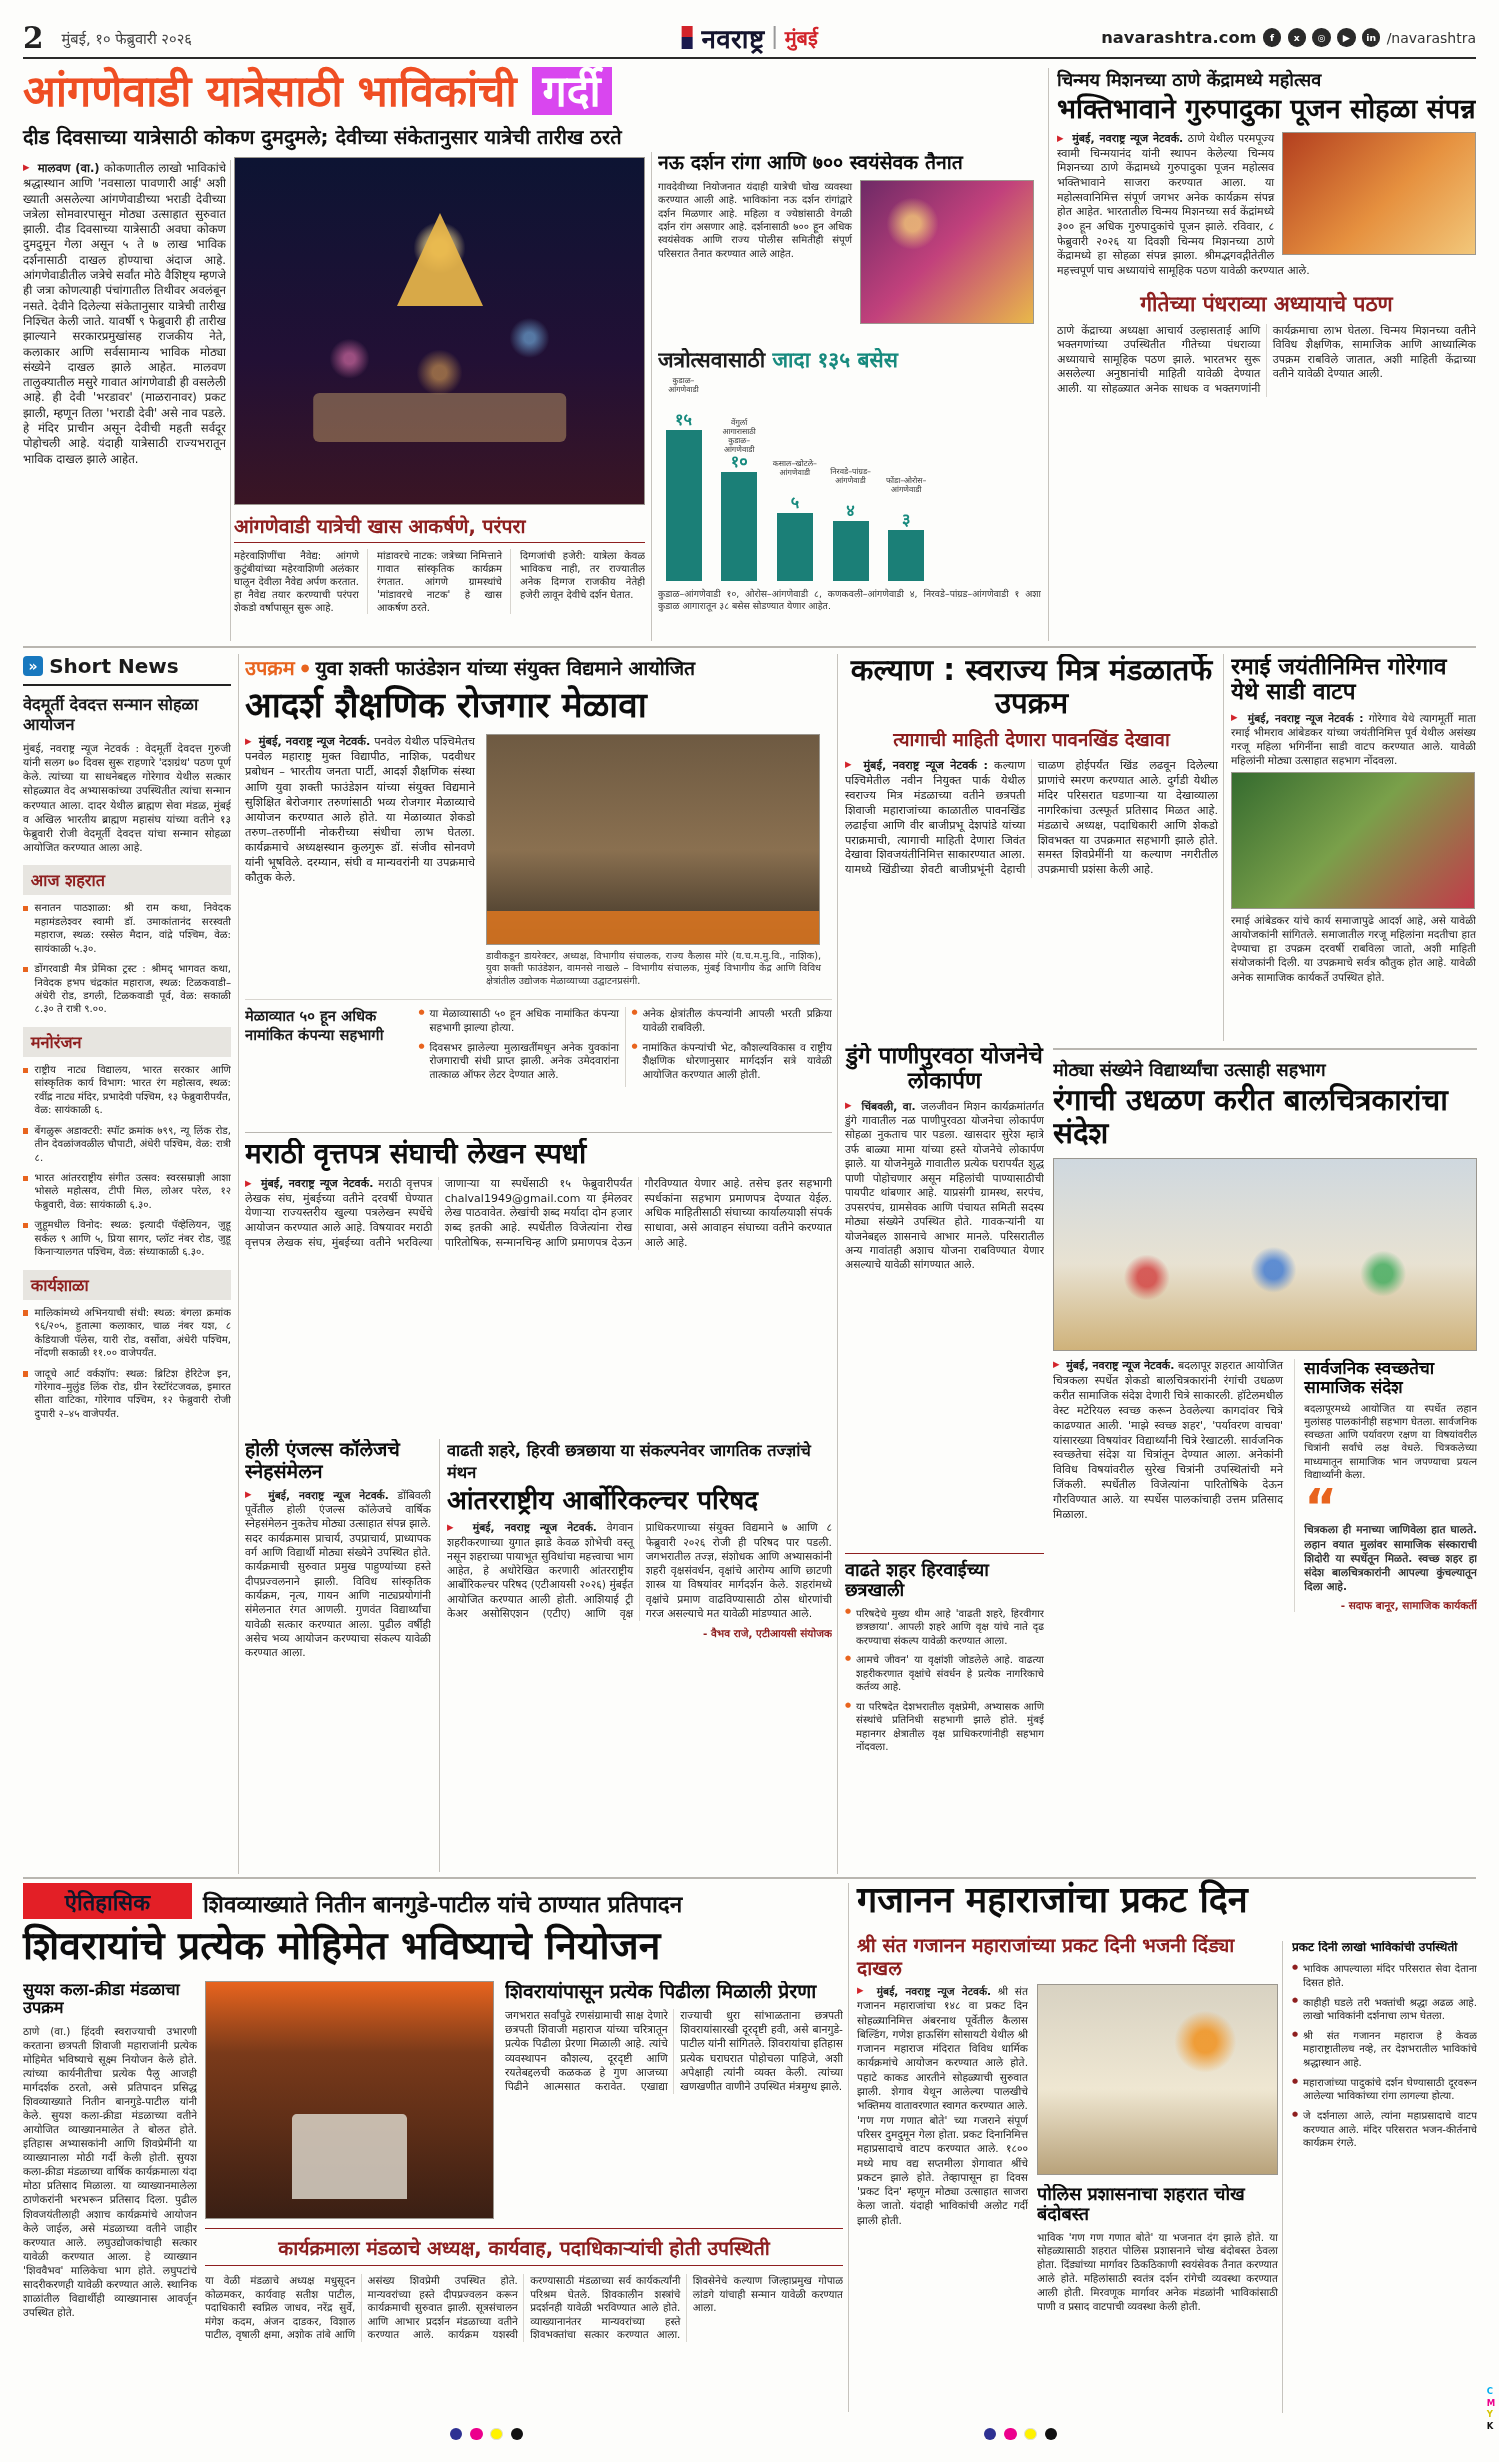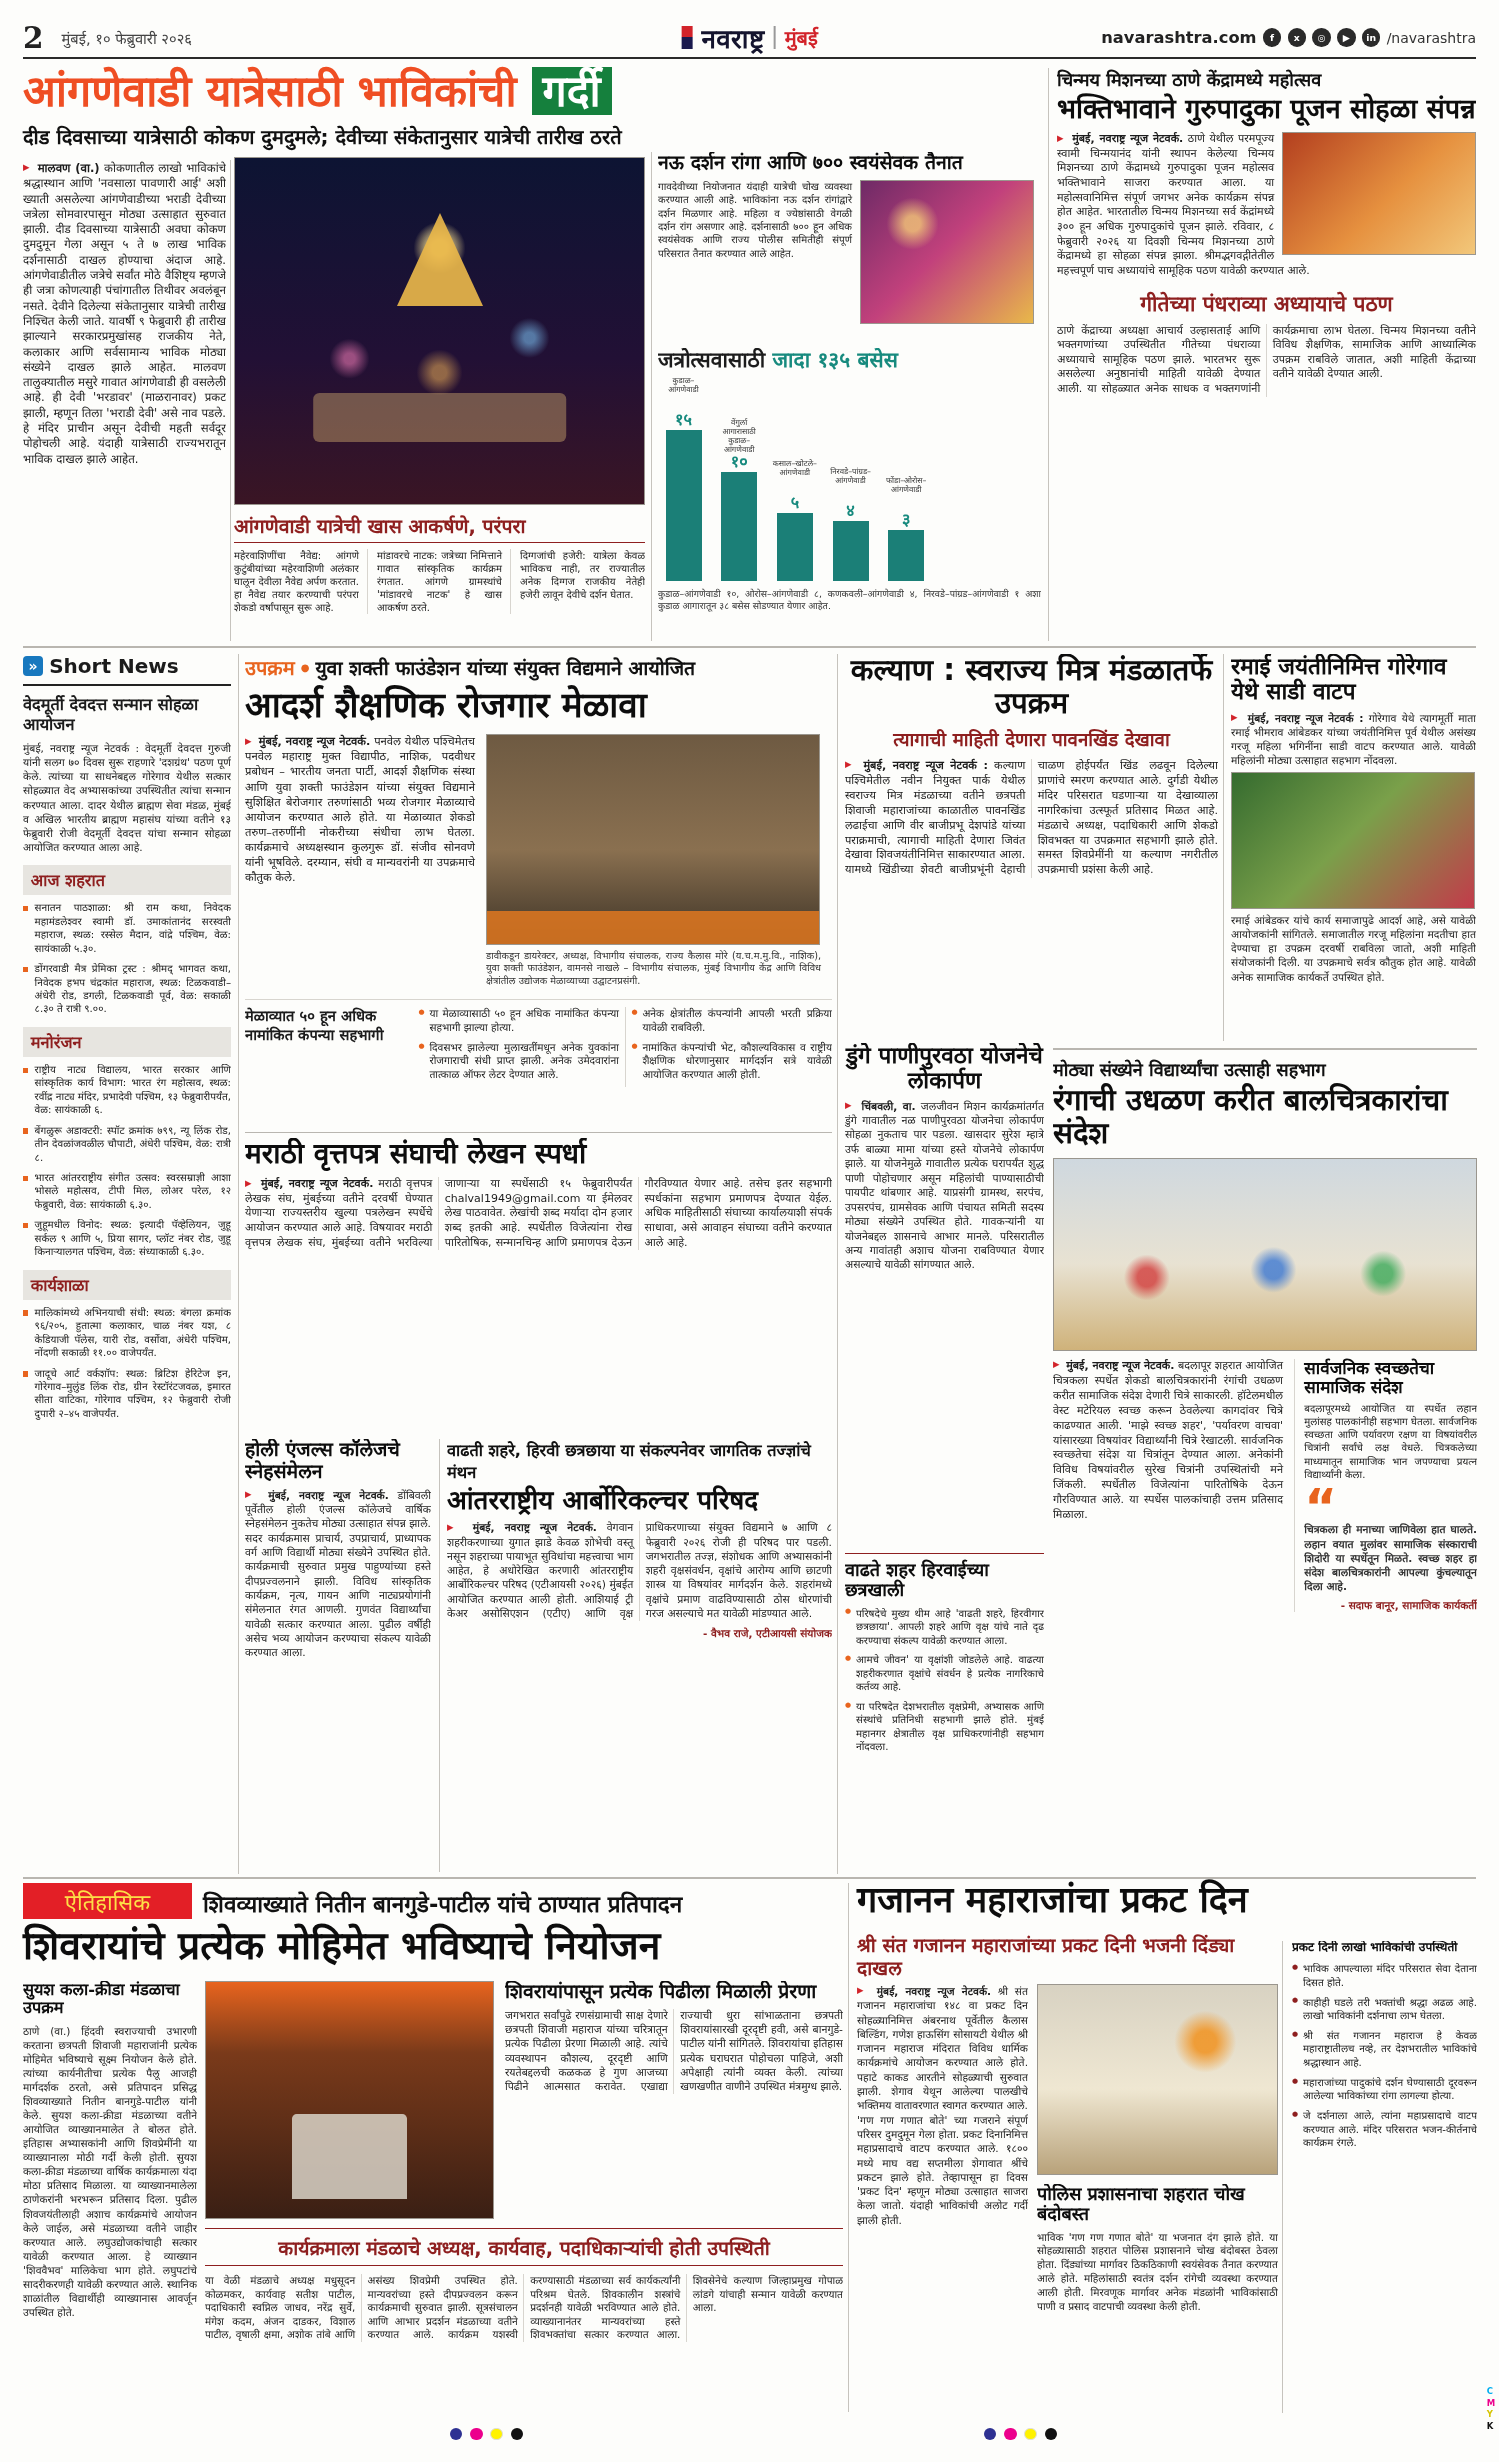"गर्दी" .lead-hl .hlbox { background: #15803d -> #d946ef }
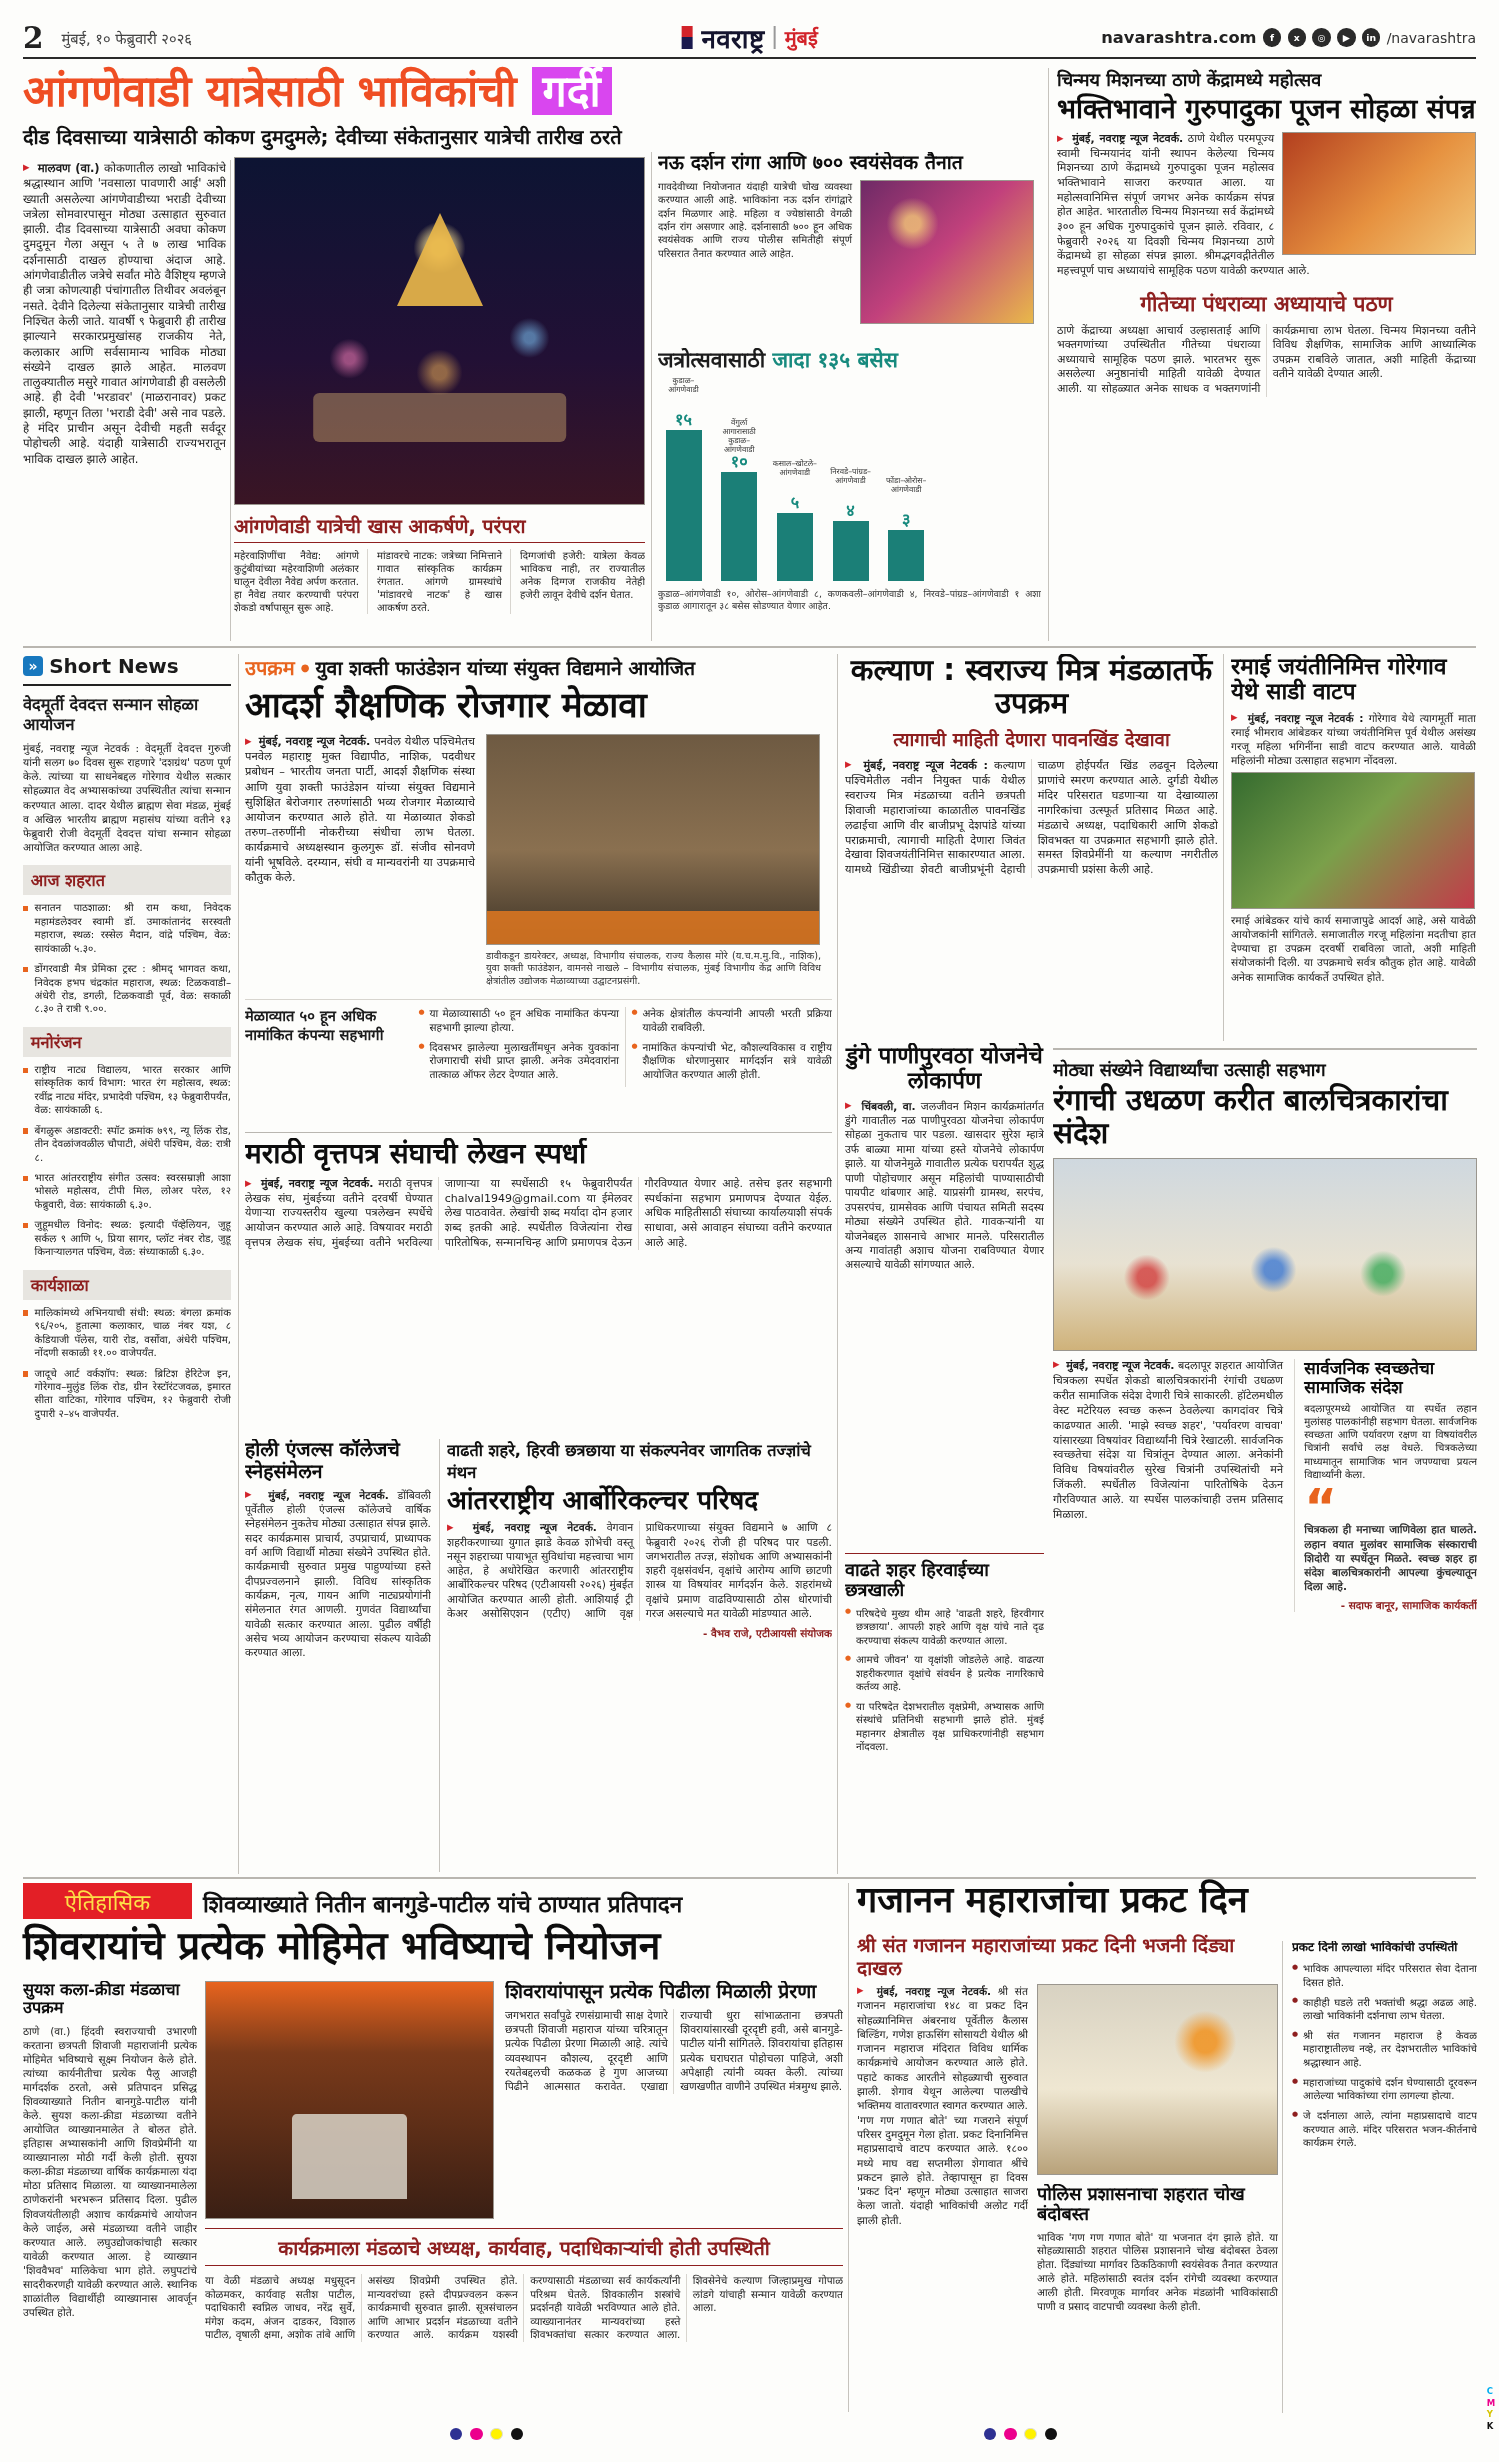"ऐतिहासिक" .tag-red { color: #fde047 -> #0f172a; font-weight: 400 -> 700 }
